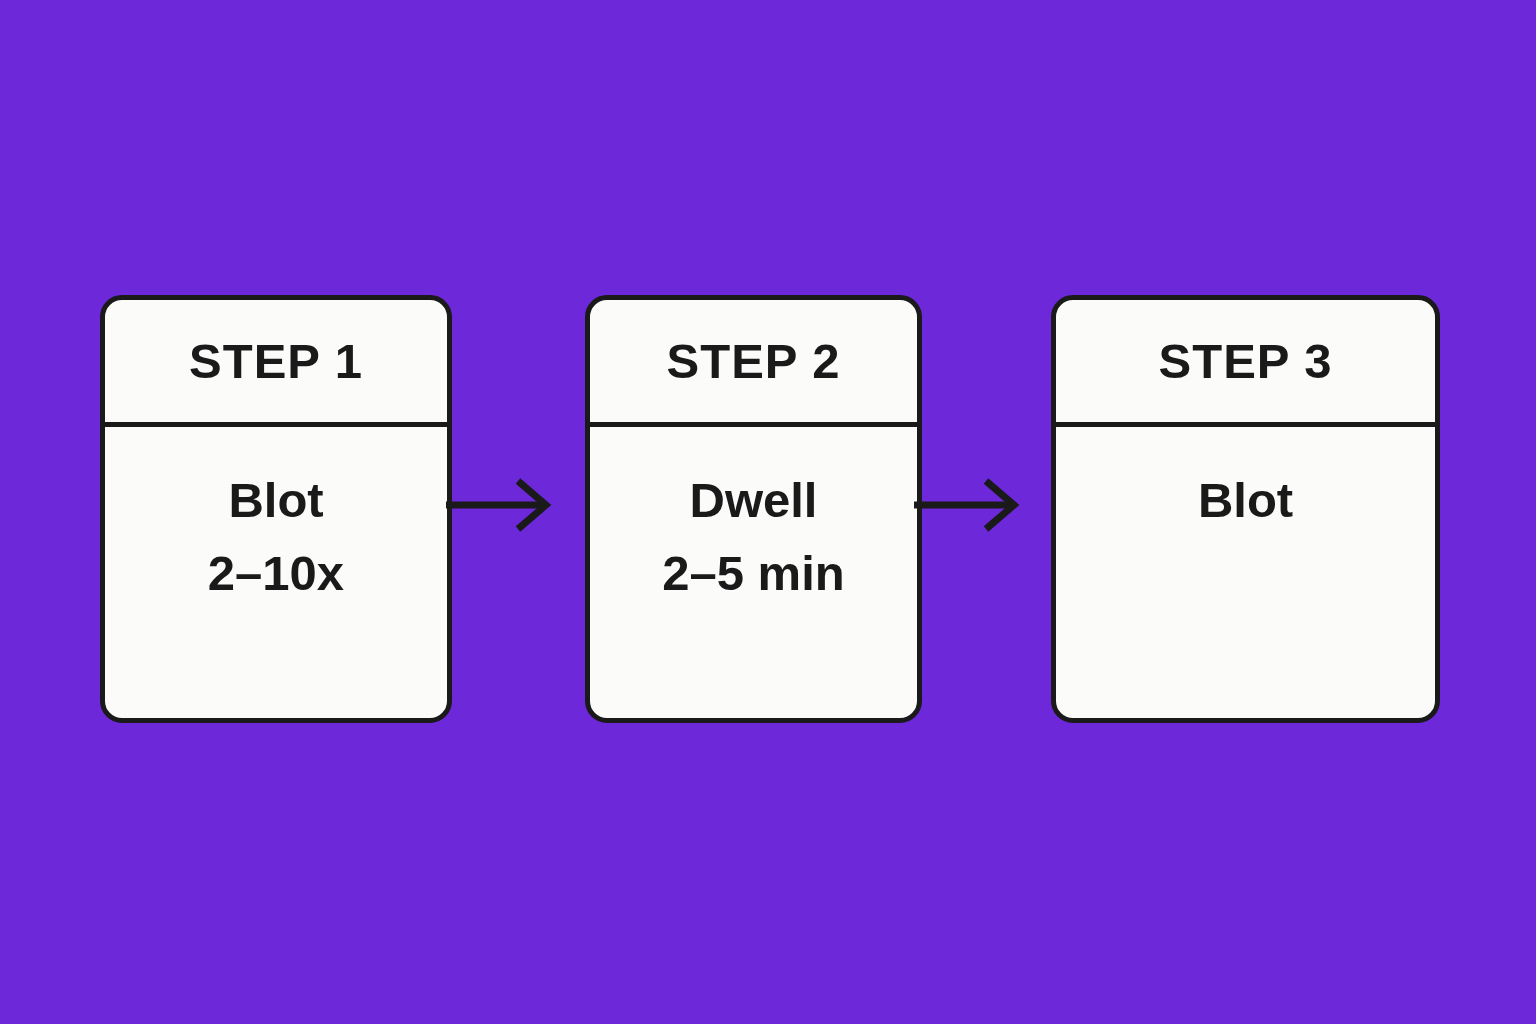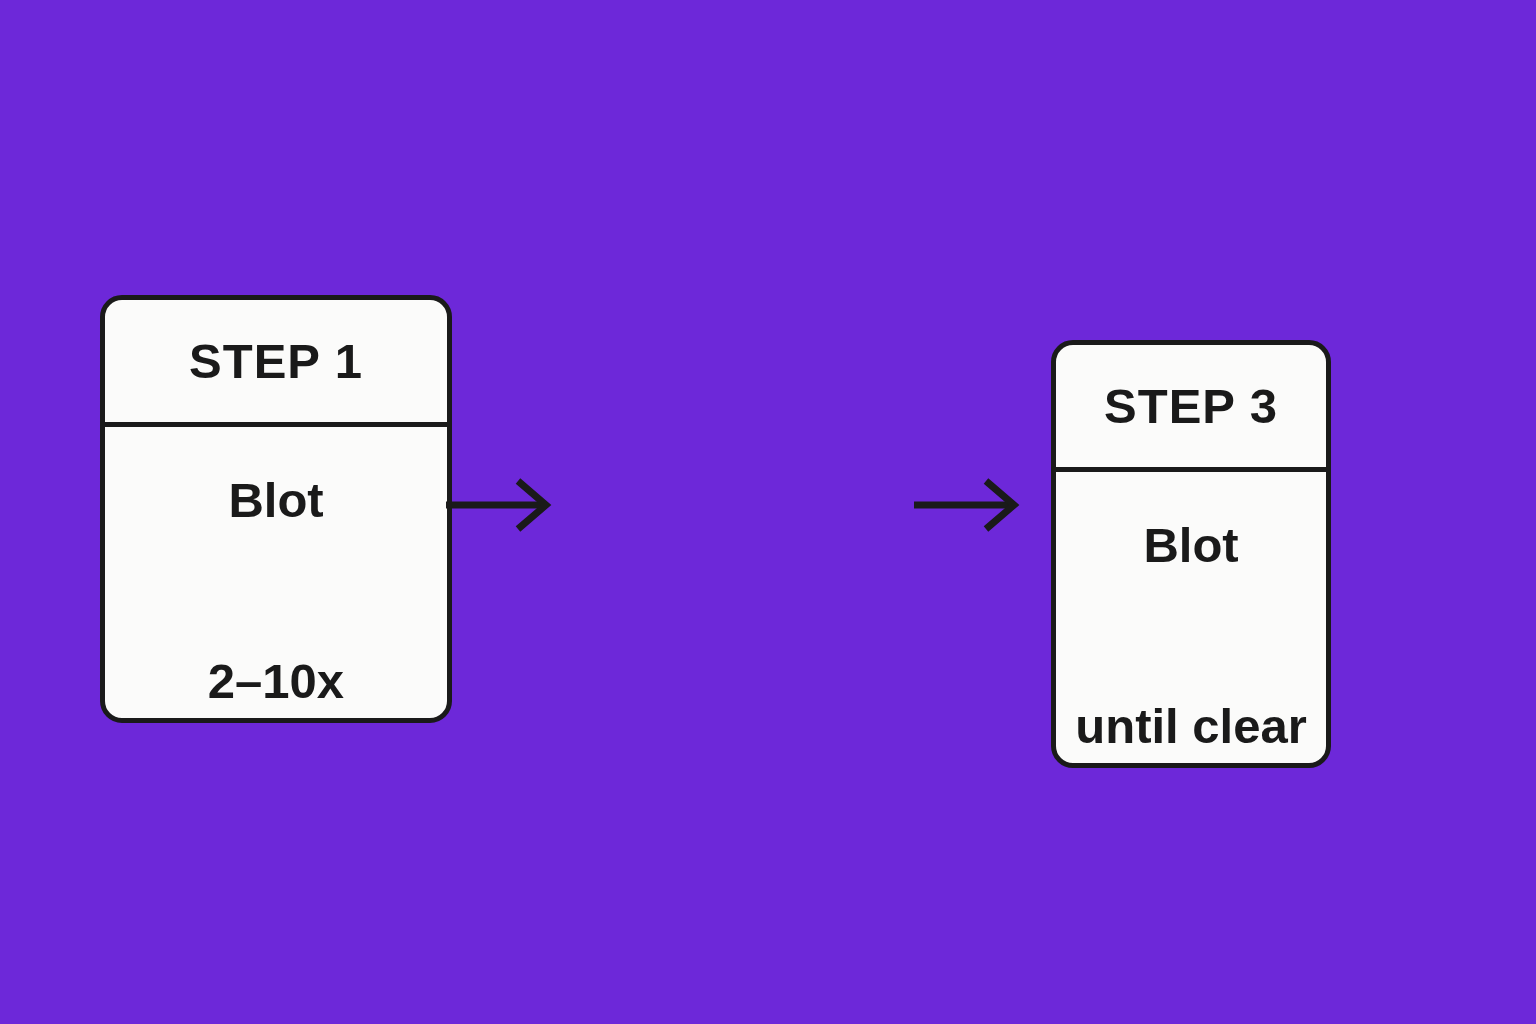"STEP 2" div.step-box { html: none -> <div> <div> <span>STEP 2</span> </div> <div> <span>Dwell</span> <span>2–5 min</span> </div> </div> }
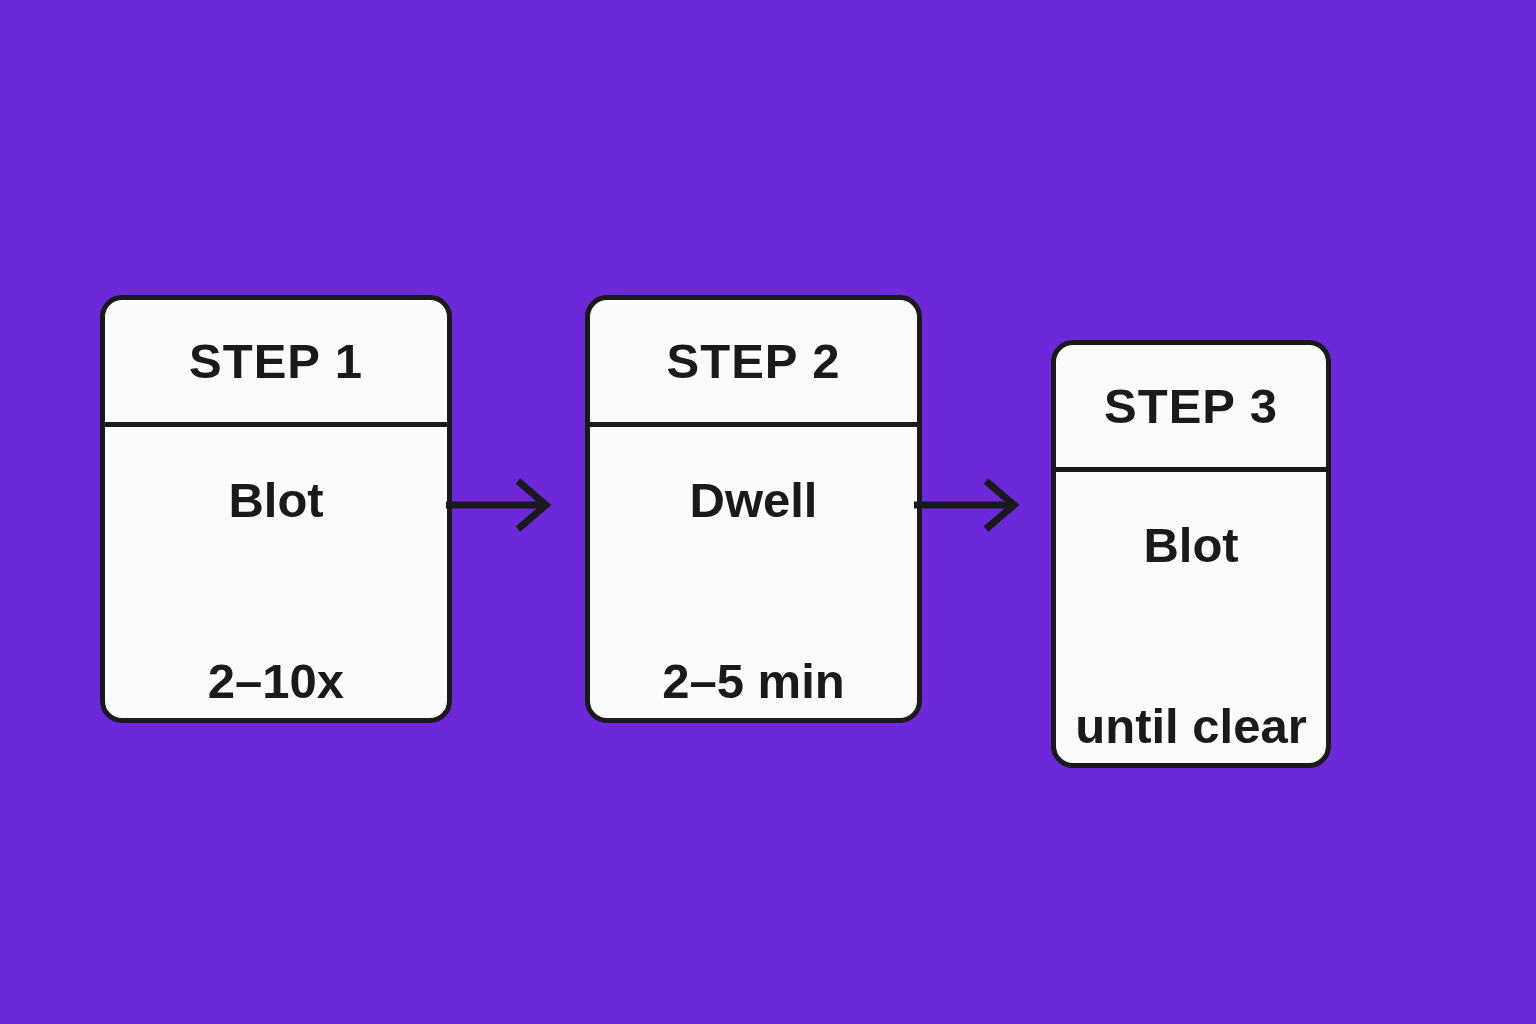"STEP 3" .box3 { margin-top: 45px -> none; width: 280px -> 389px }
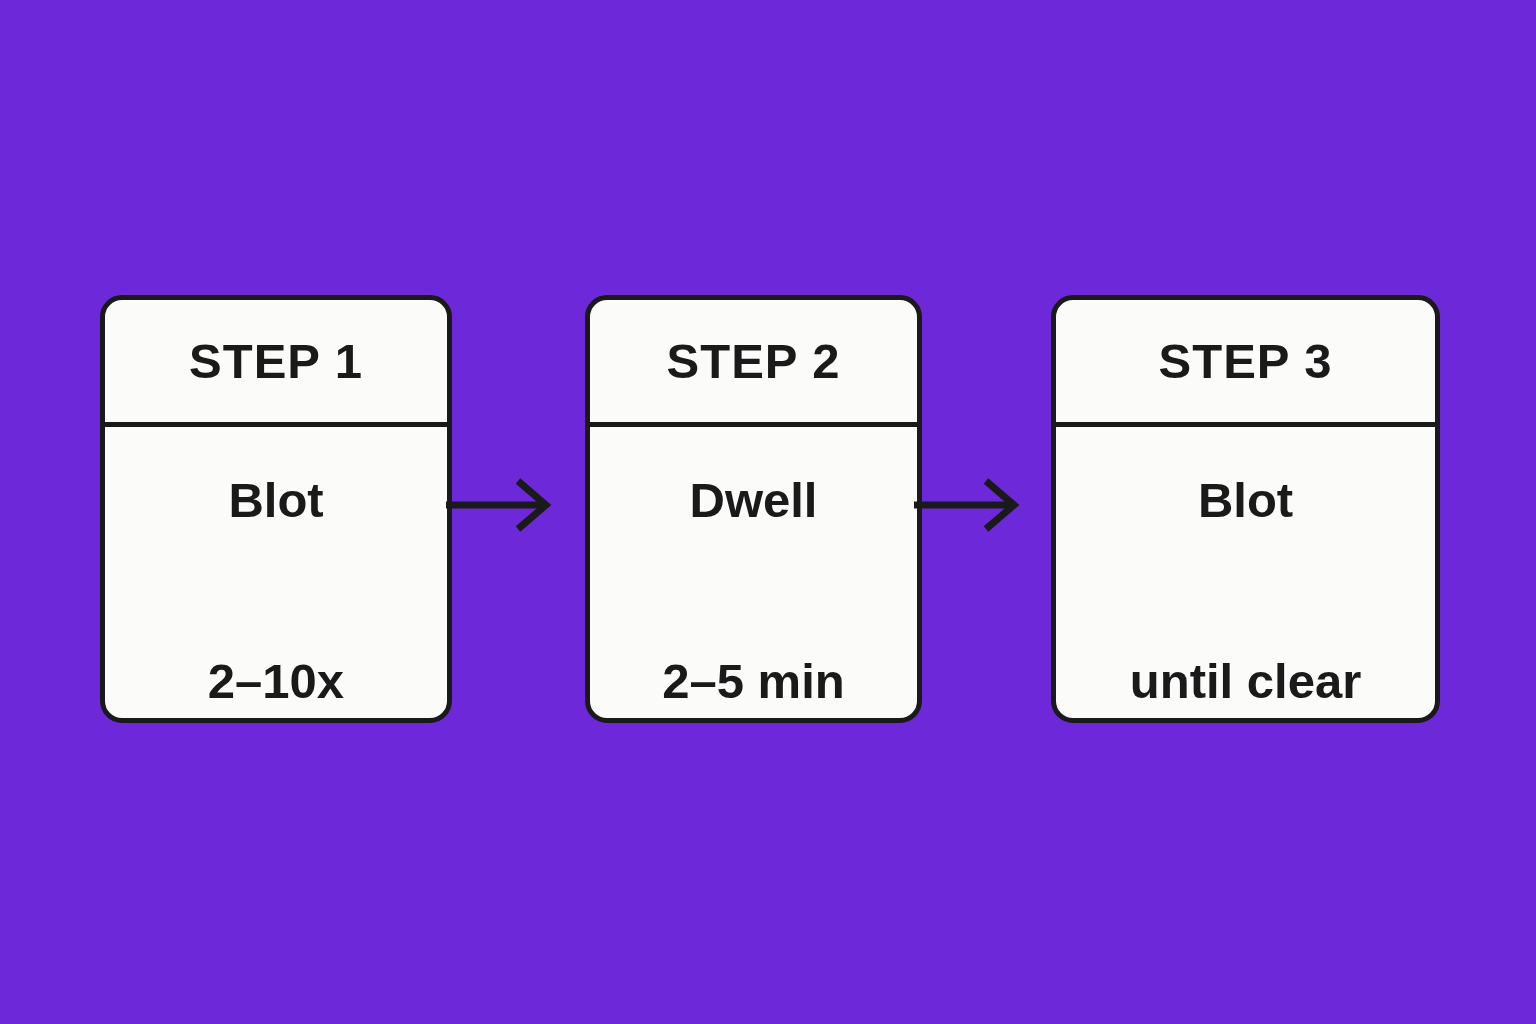"Blot" .step-body { justify-content: space-between -> none }
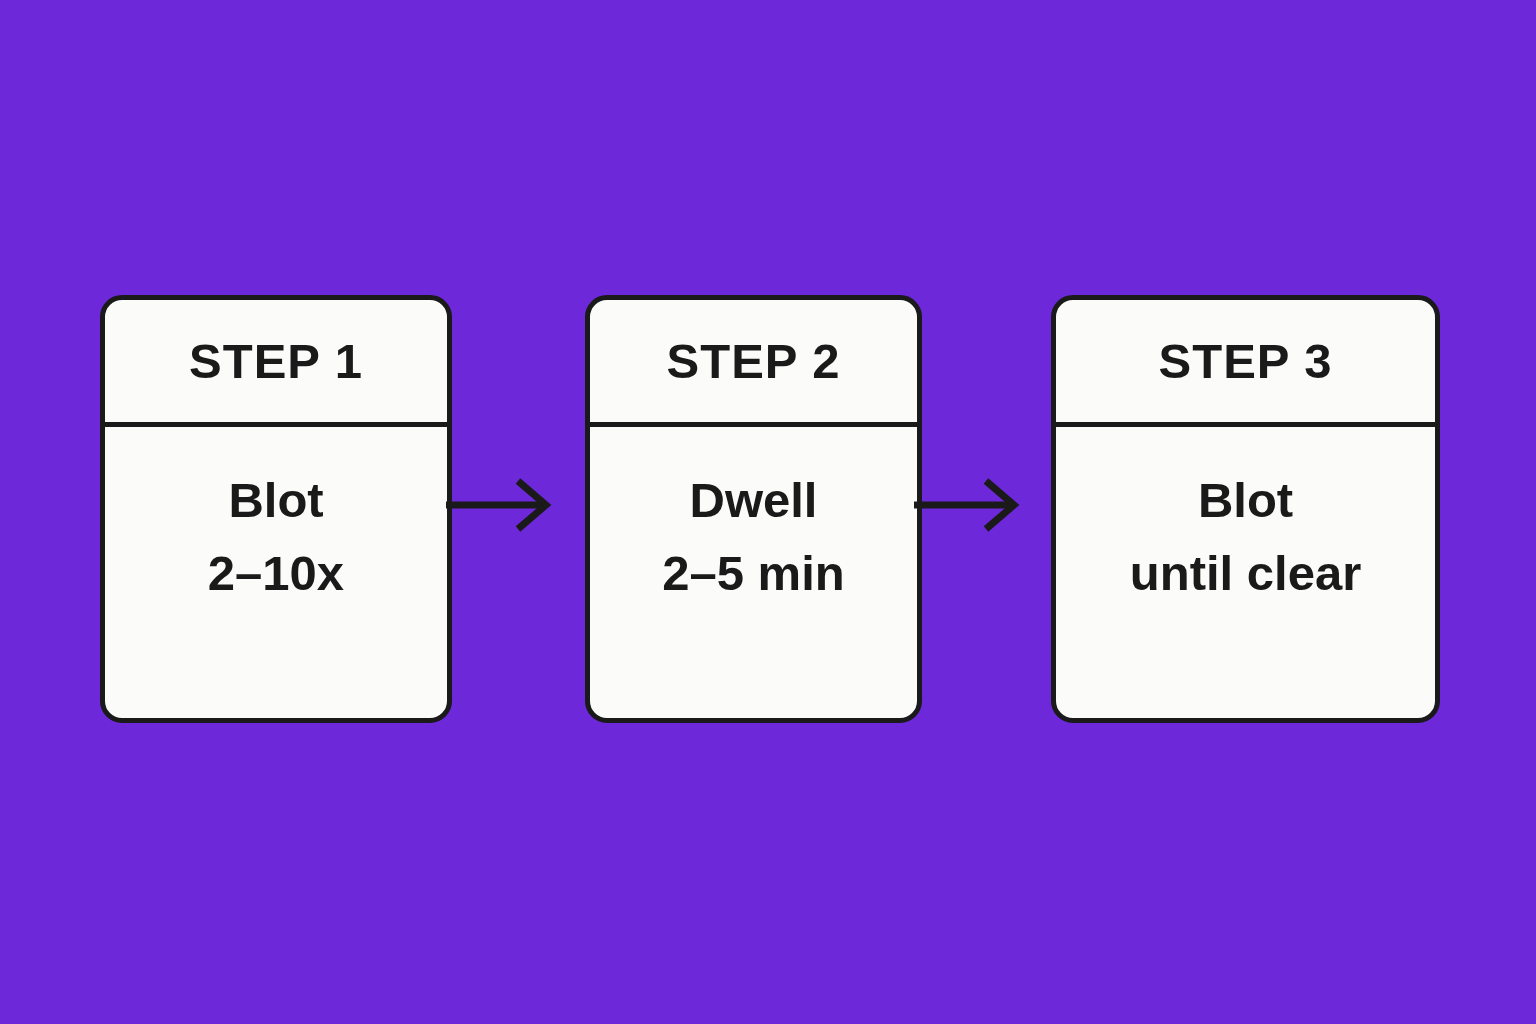"until clear" span.body-line { html: <span>until clear</span> -> none }
